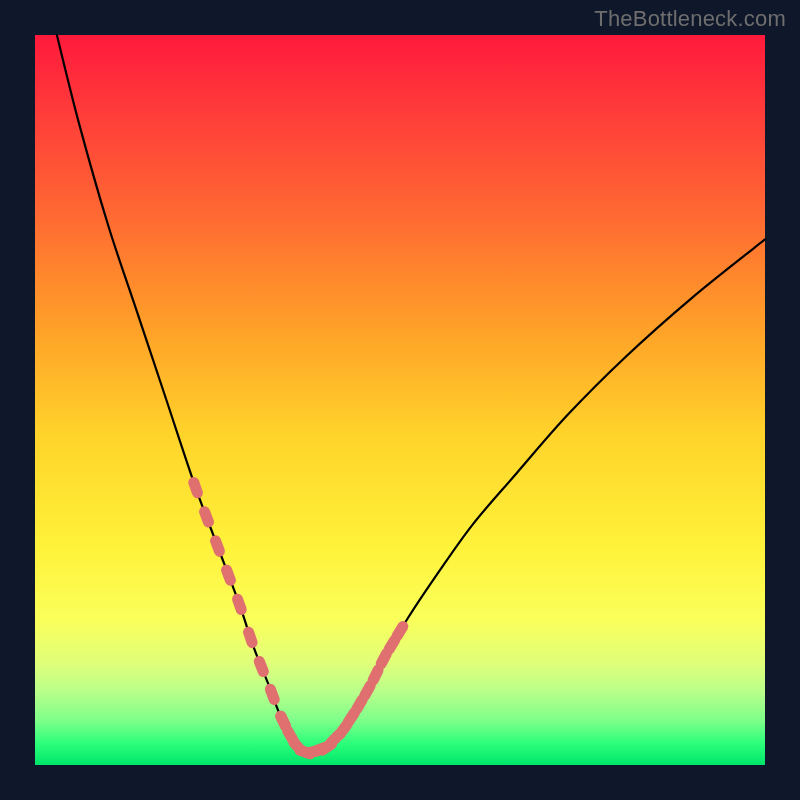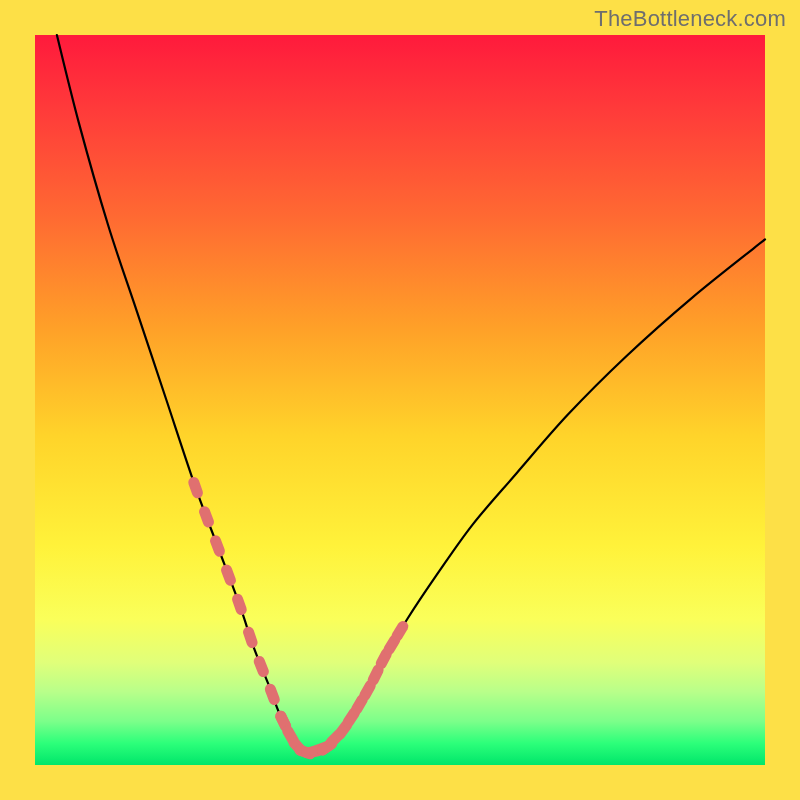"TheBottleneck.com" .frame { background: #fde047 -> #0f172a }
